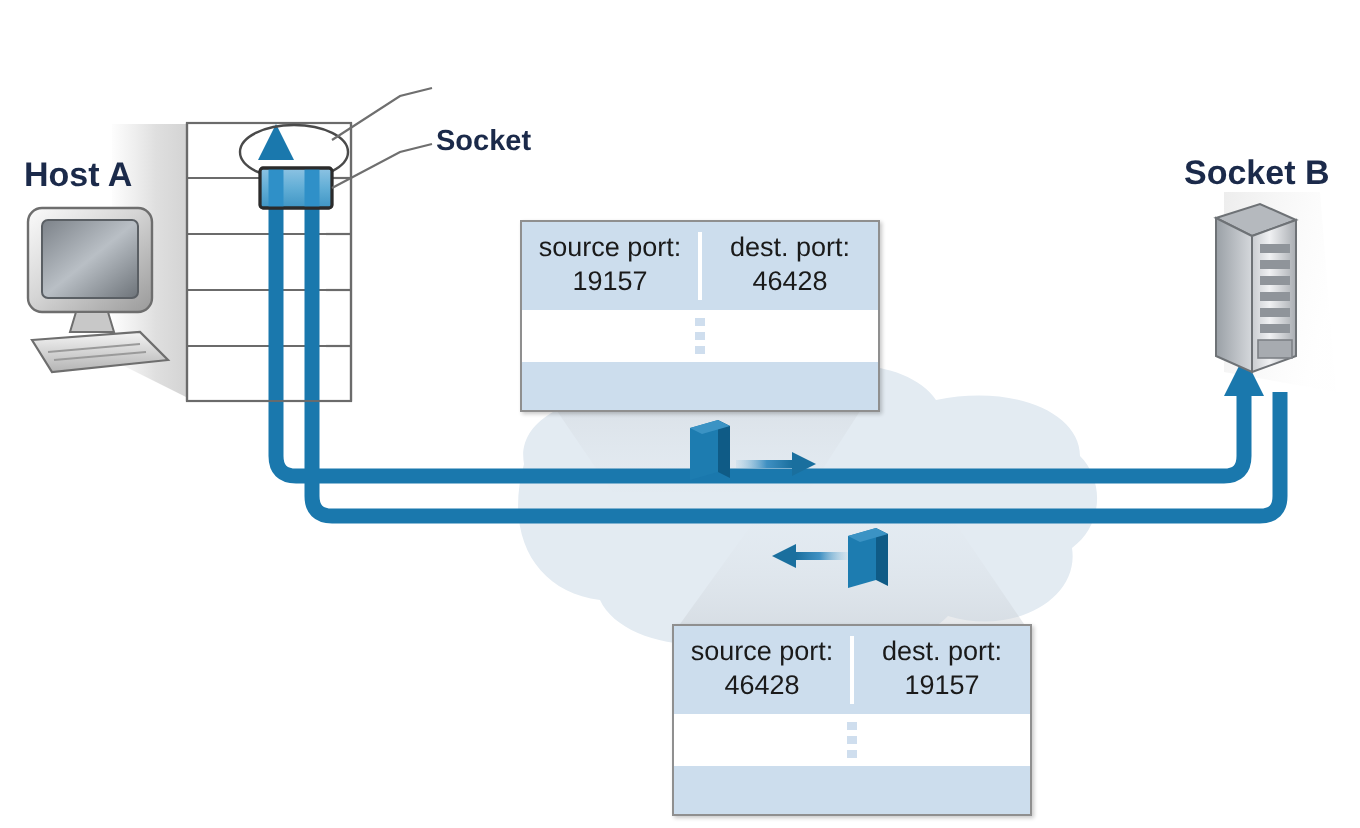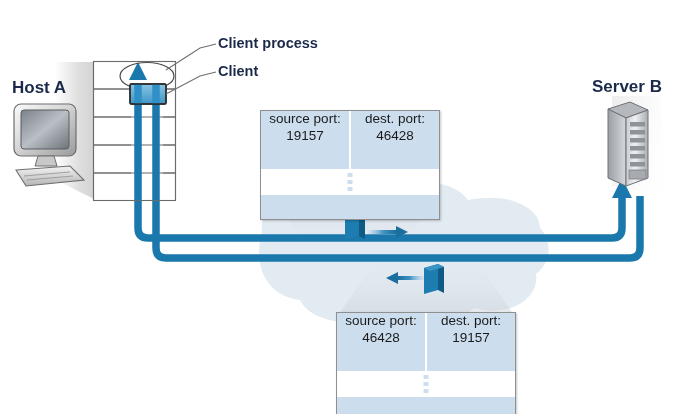"Client process" div.lbl { html: <div>Client process</div> -> none }
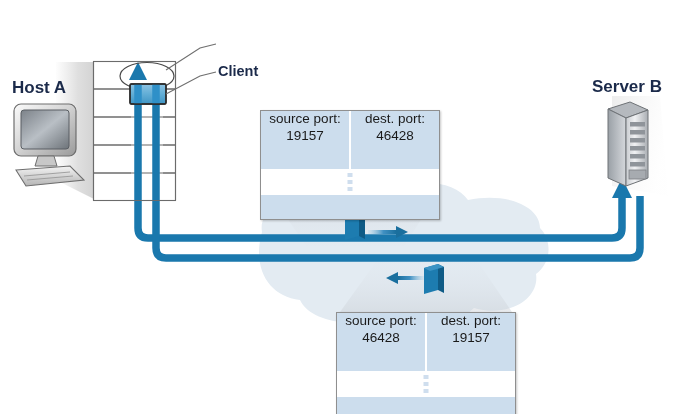"Client" div.lbl { text: Client -> Socket }
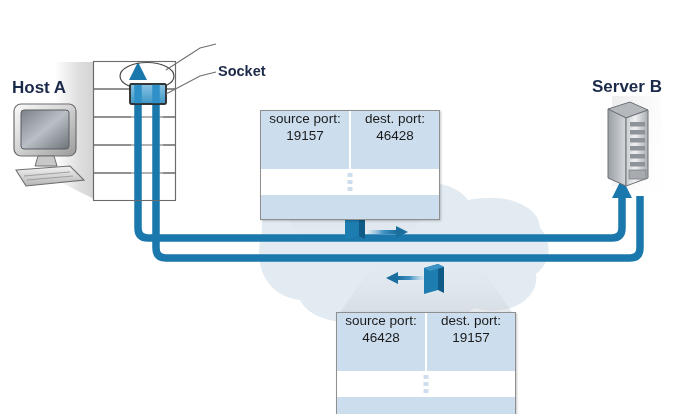"Server B" div.lbl { text: Server -> Socket }
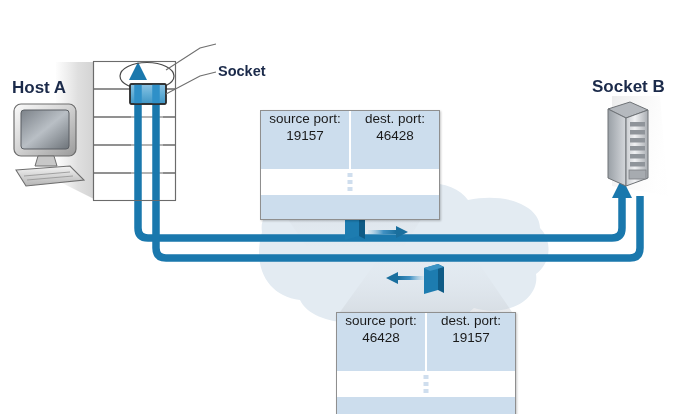"source port:" .pkt-head { align-items: none -> center; height: 58px -> 44px }
